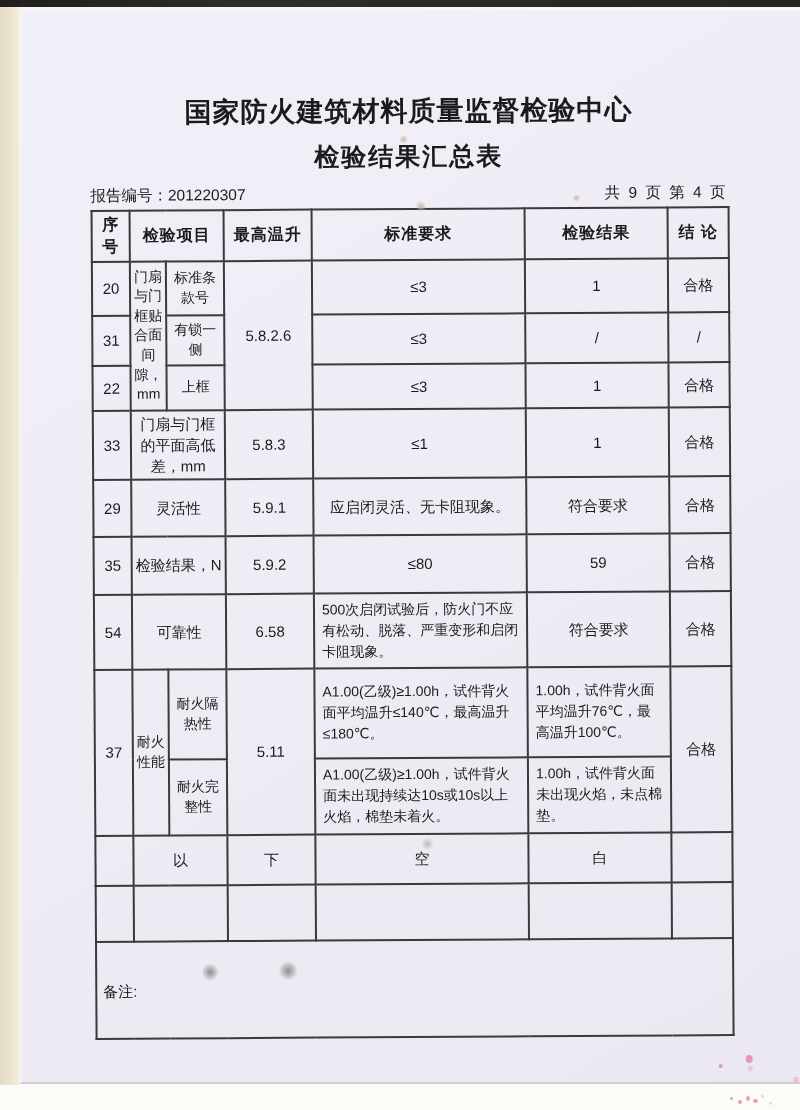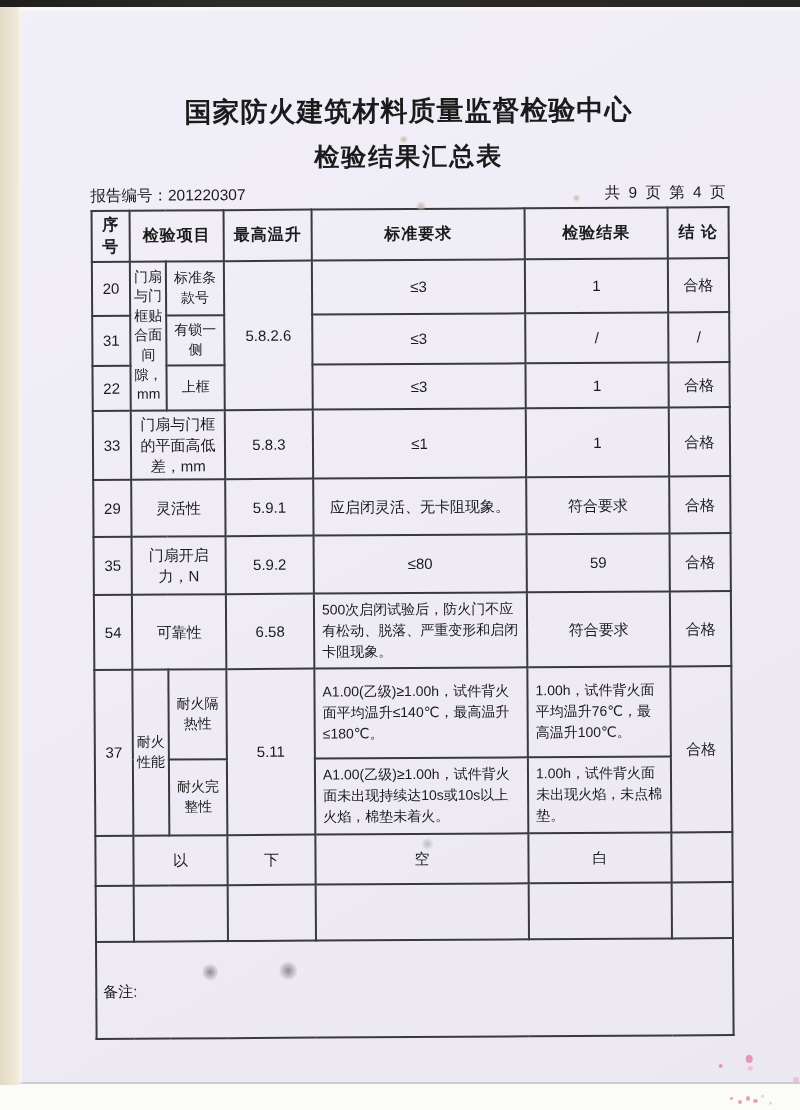"门扇开启力，N" td { text: 门扇开启力 -> 检验结果 }
